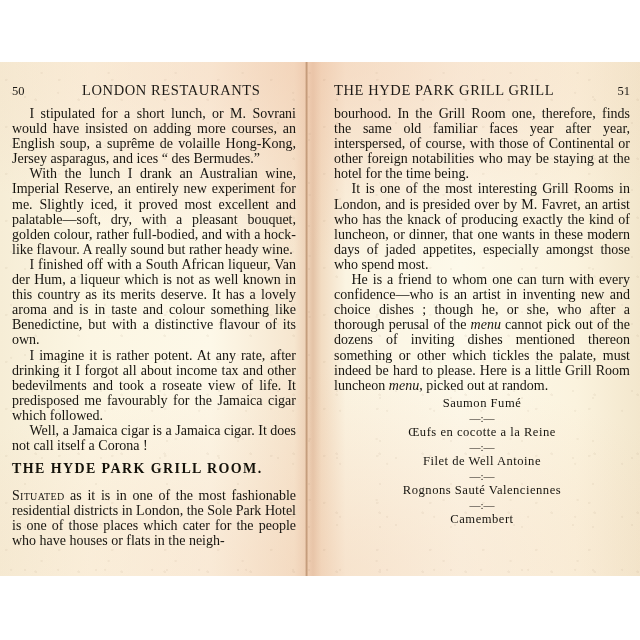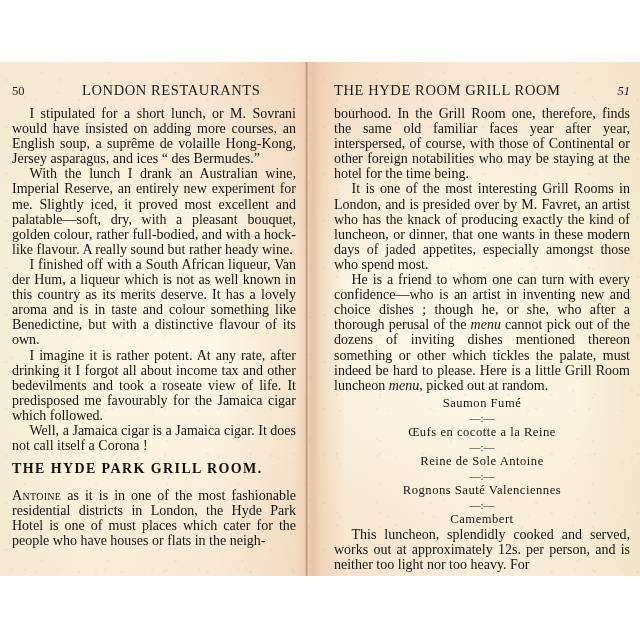"THE HYDE ROOM GRILL ROOM" span.title { text: ROOM GRILL ROOM -> PARK GRILL GRILL }
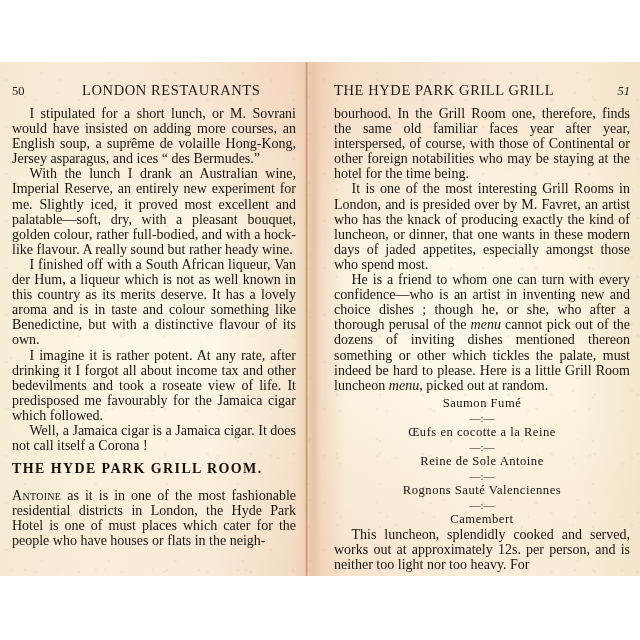"51" #page-right .runhead .folio { font-style: italic -> none }
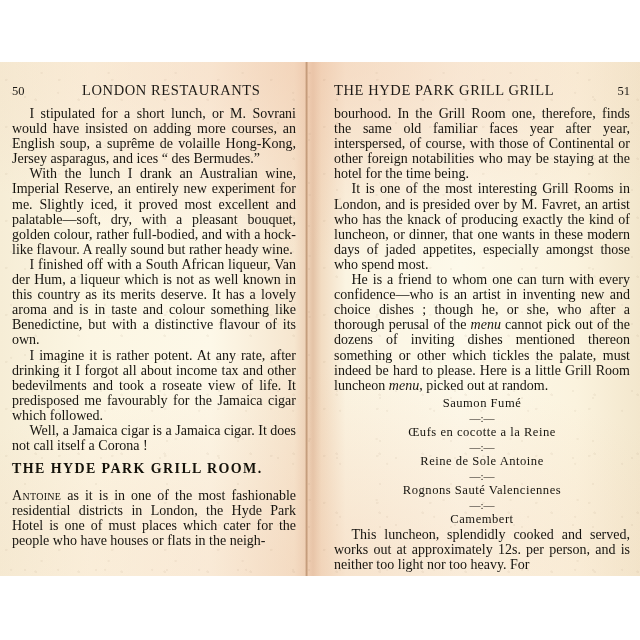"Reine de Sole Antoine" div.menu-item { text: Reine de Sole -> Filet de Well }
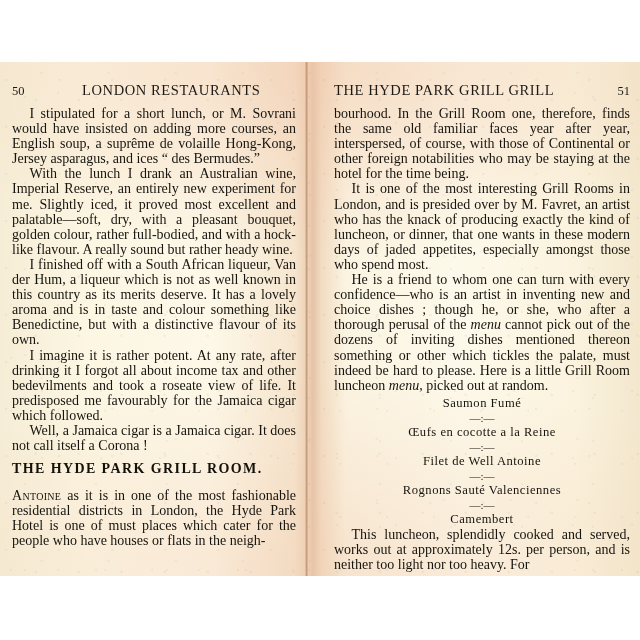"Antoine" span.smallcaps { text: Antoine -> Situated }
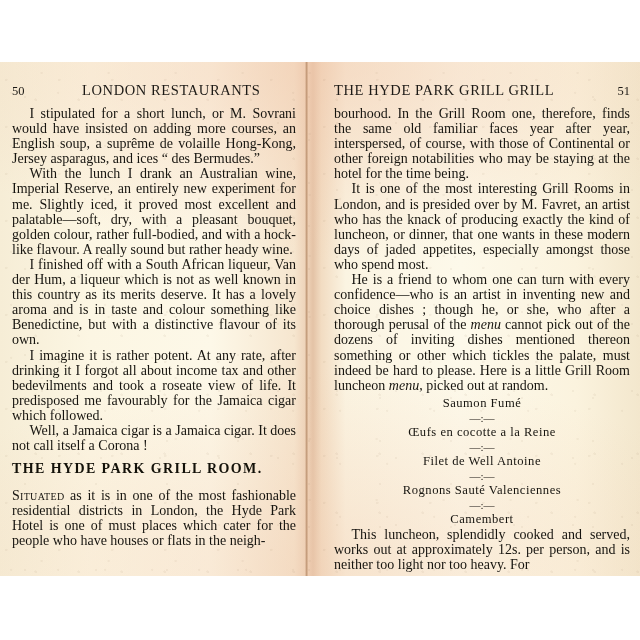"as it is in one" span { text: Hyde Park Hotel is one of must -> Sole Park Hotel is one of those }
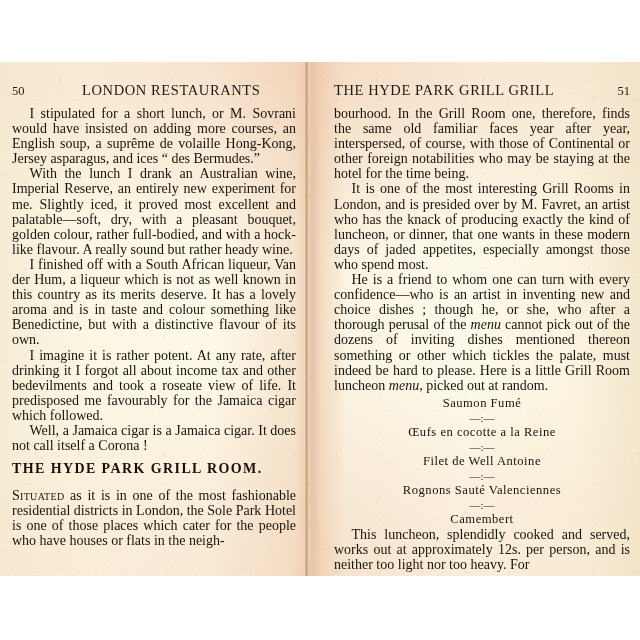"This luncheon, splendidly cooked and" div.col { html: <div> <p>This luncheon, splendidly cooked and served, works out at approximately 12s. per person, and is neither too light nor too heavy. For</p> </div> -> none }
